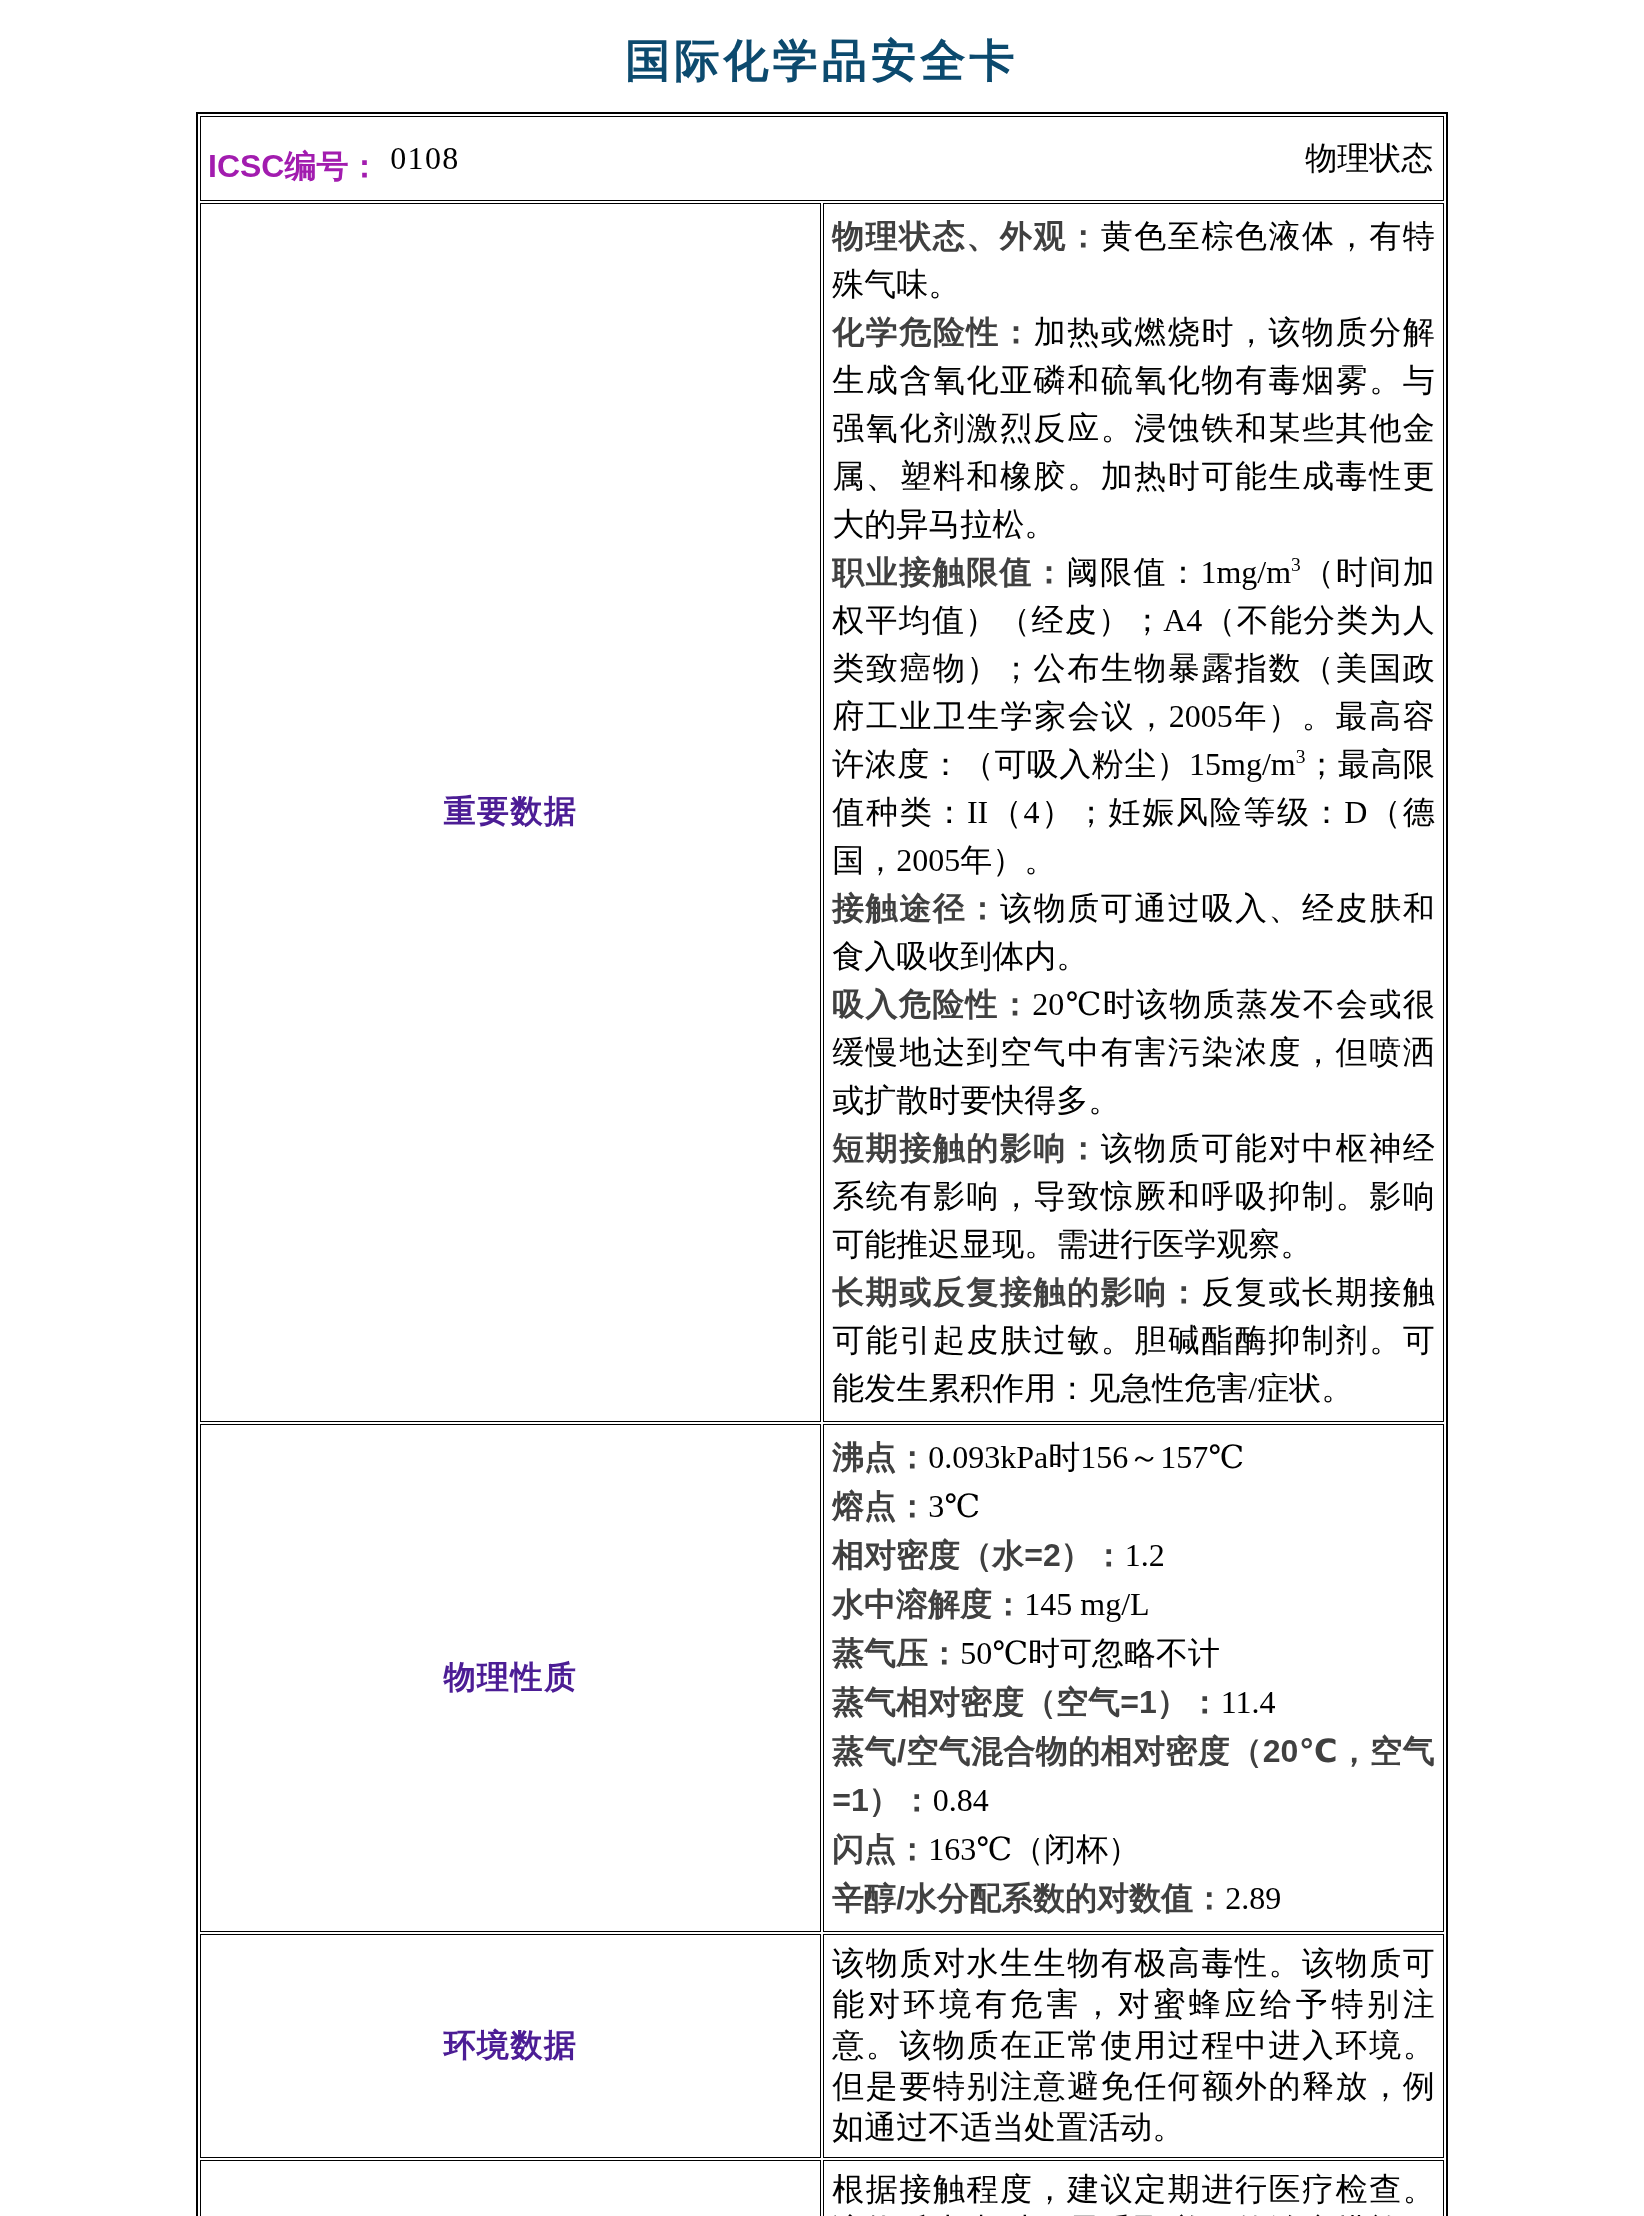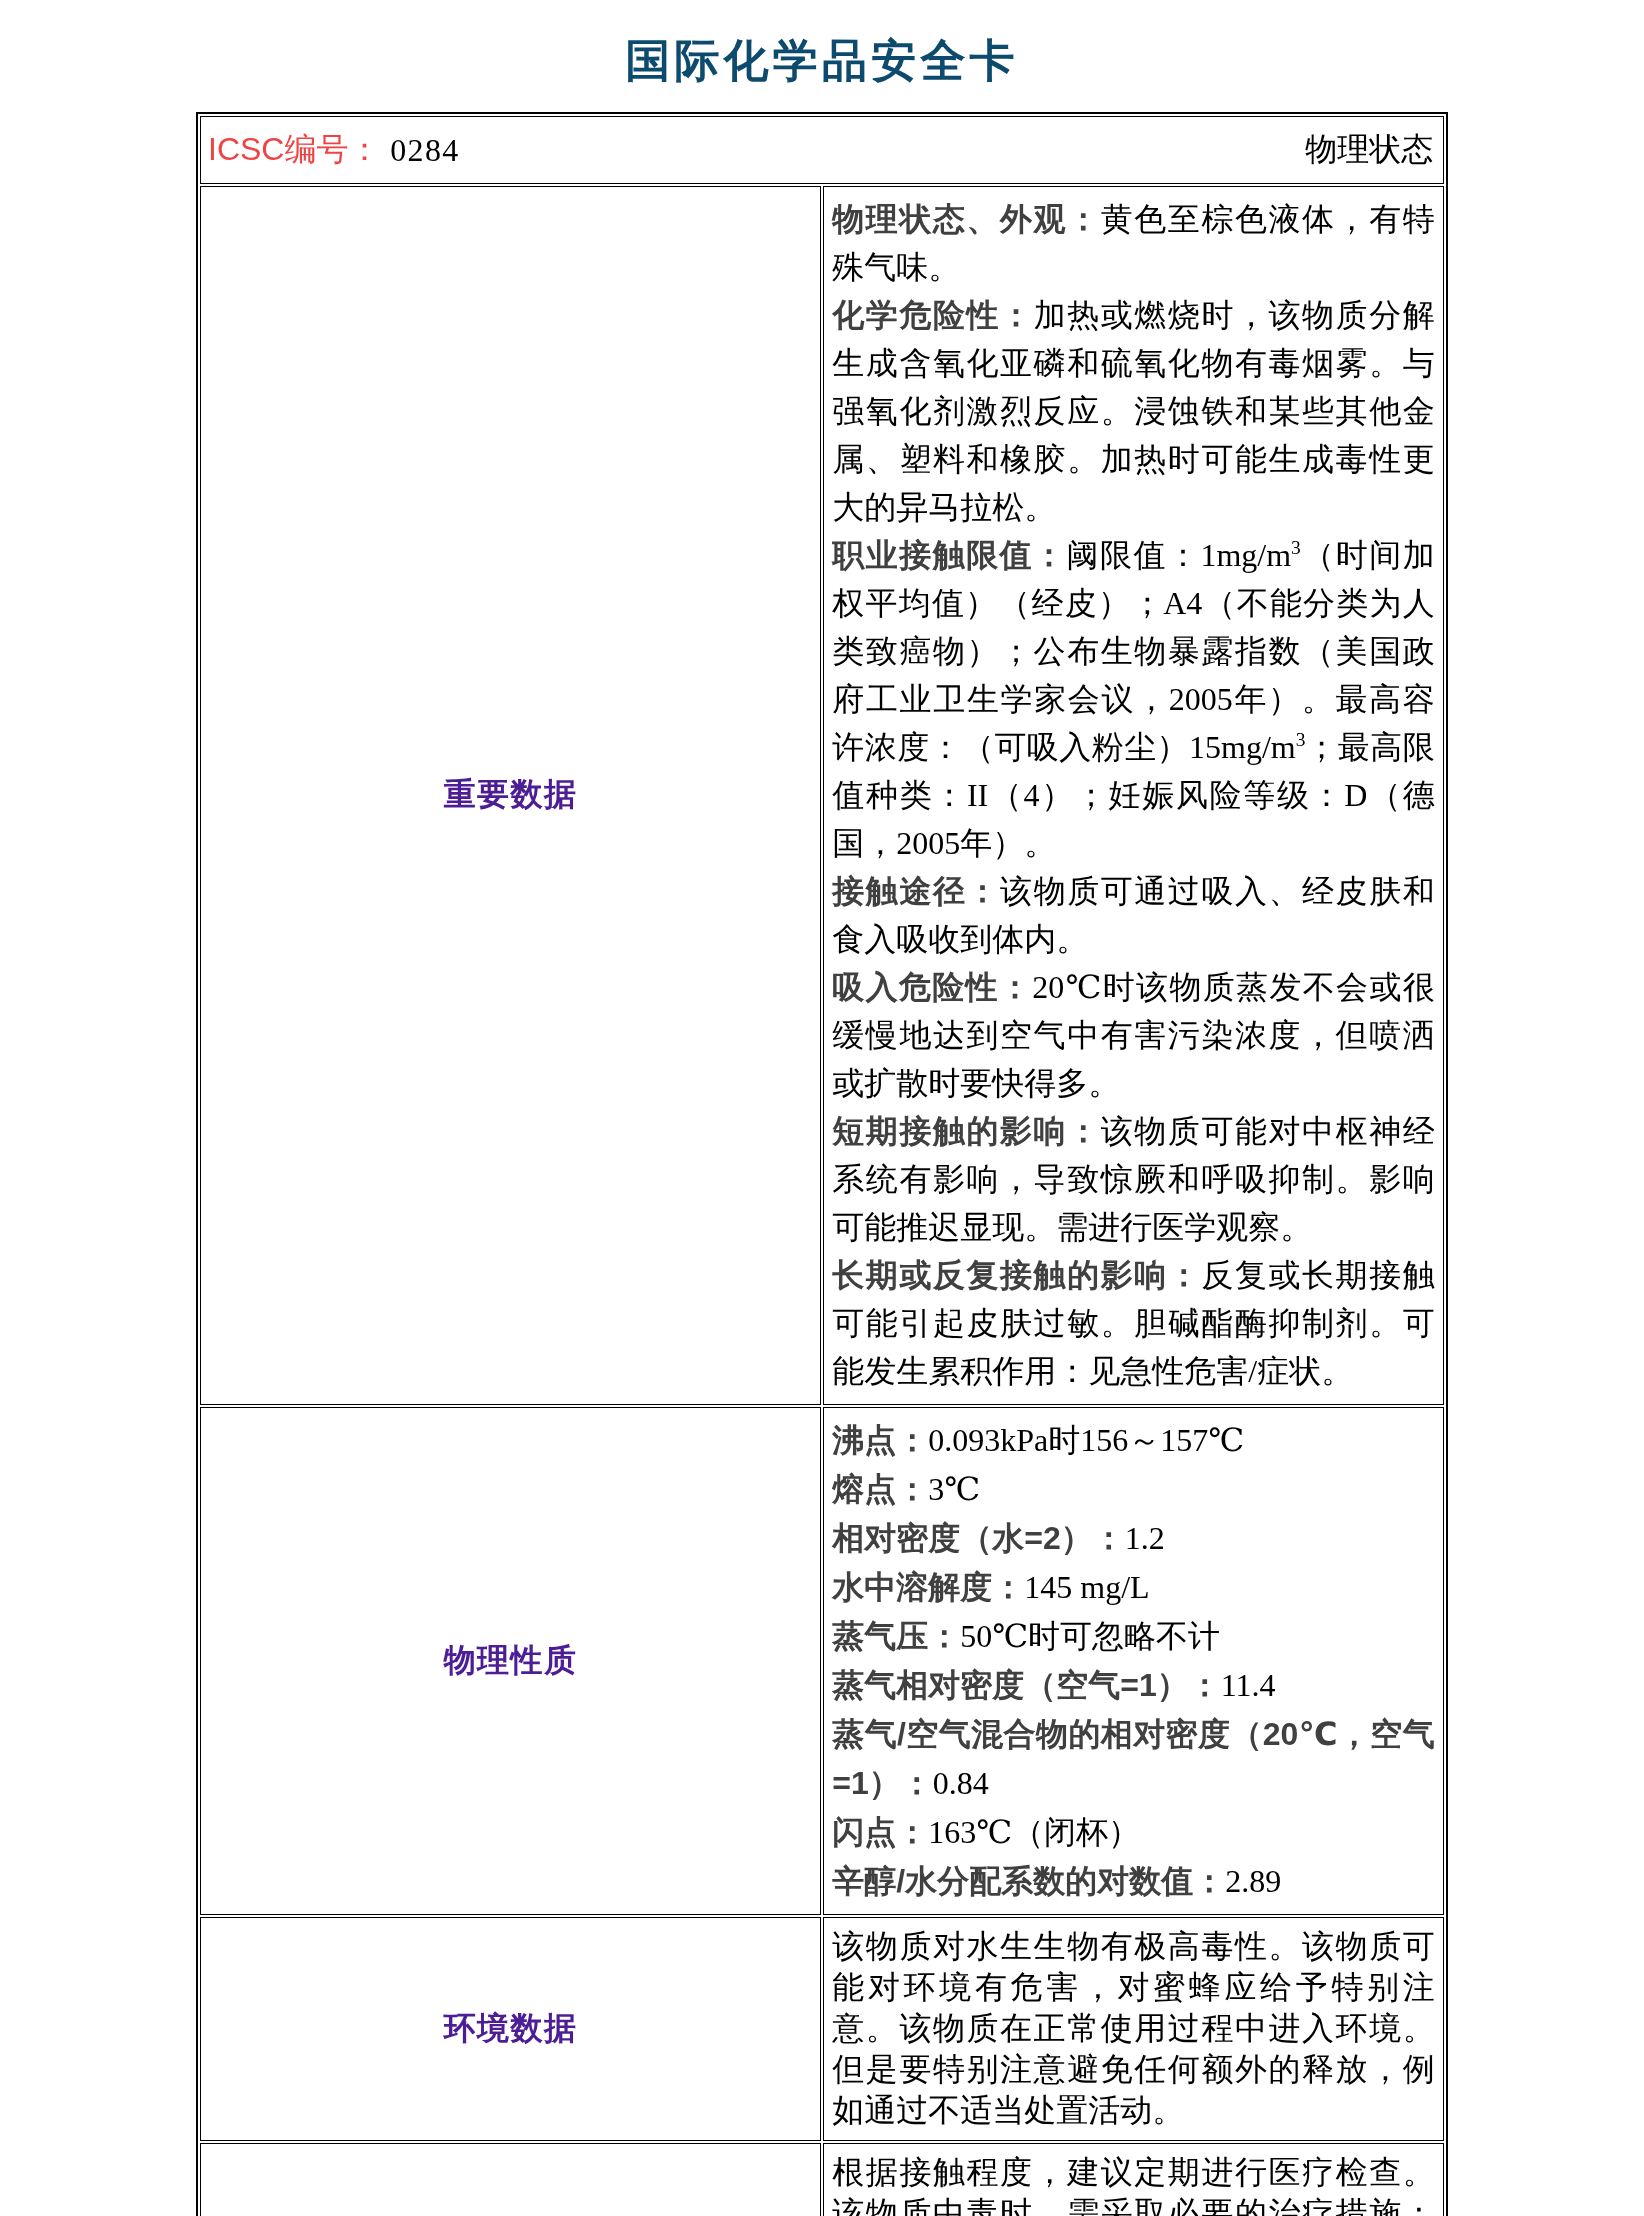"ICSC编号：" .blue-b { color: #ef4444 -> #a21caf; font-weight: normal -> bold; margin-top: none -> 17px }
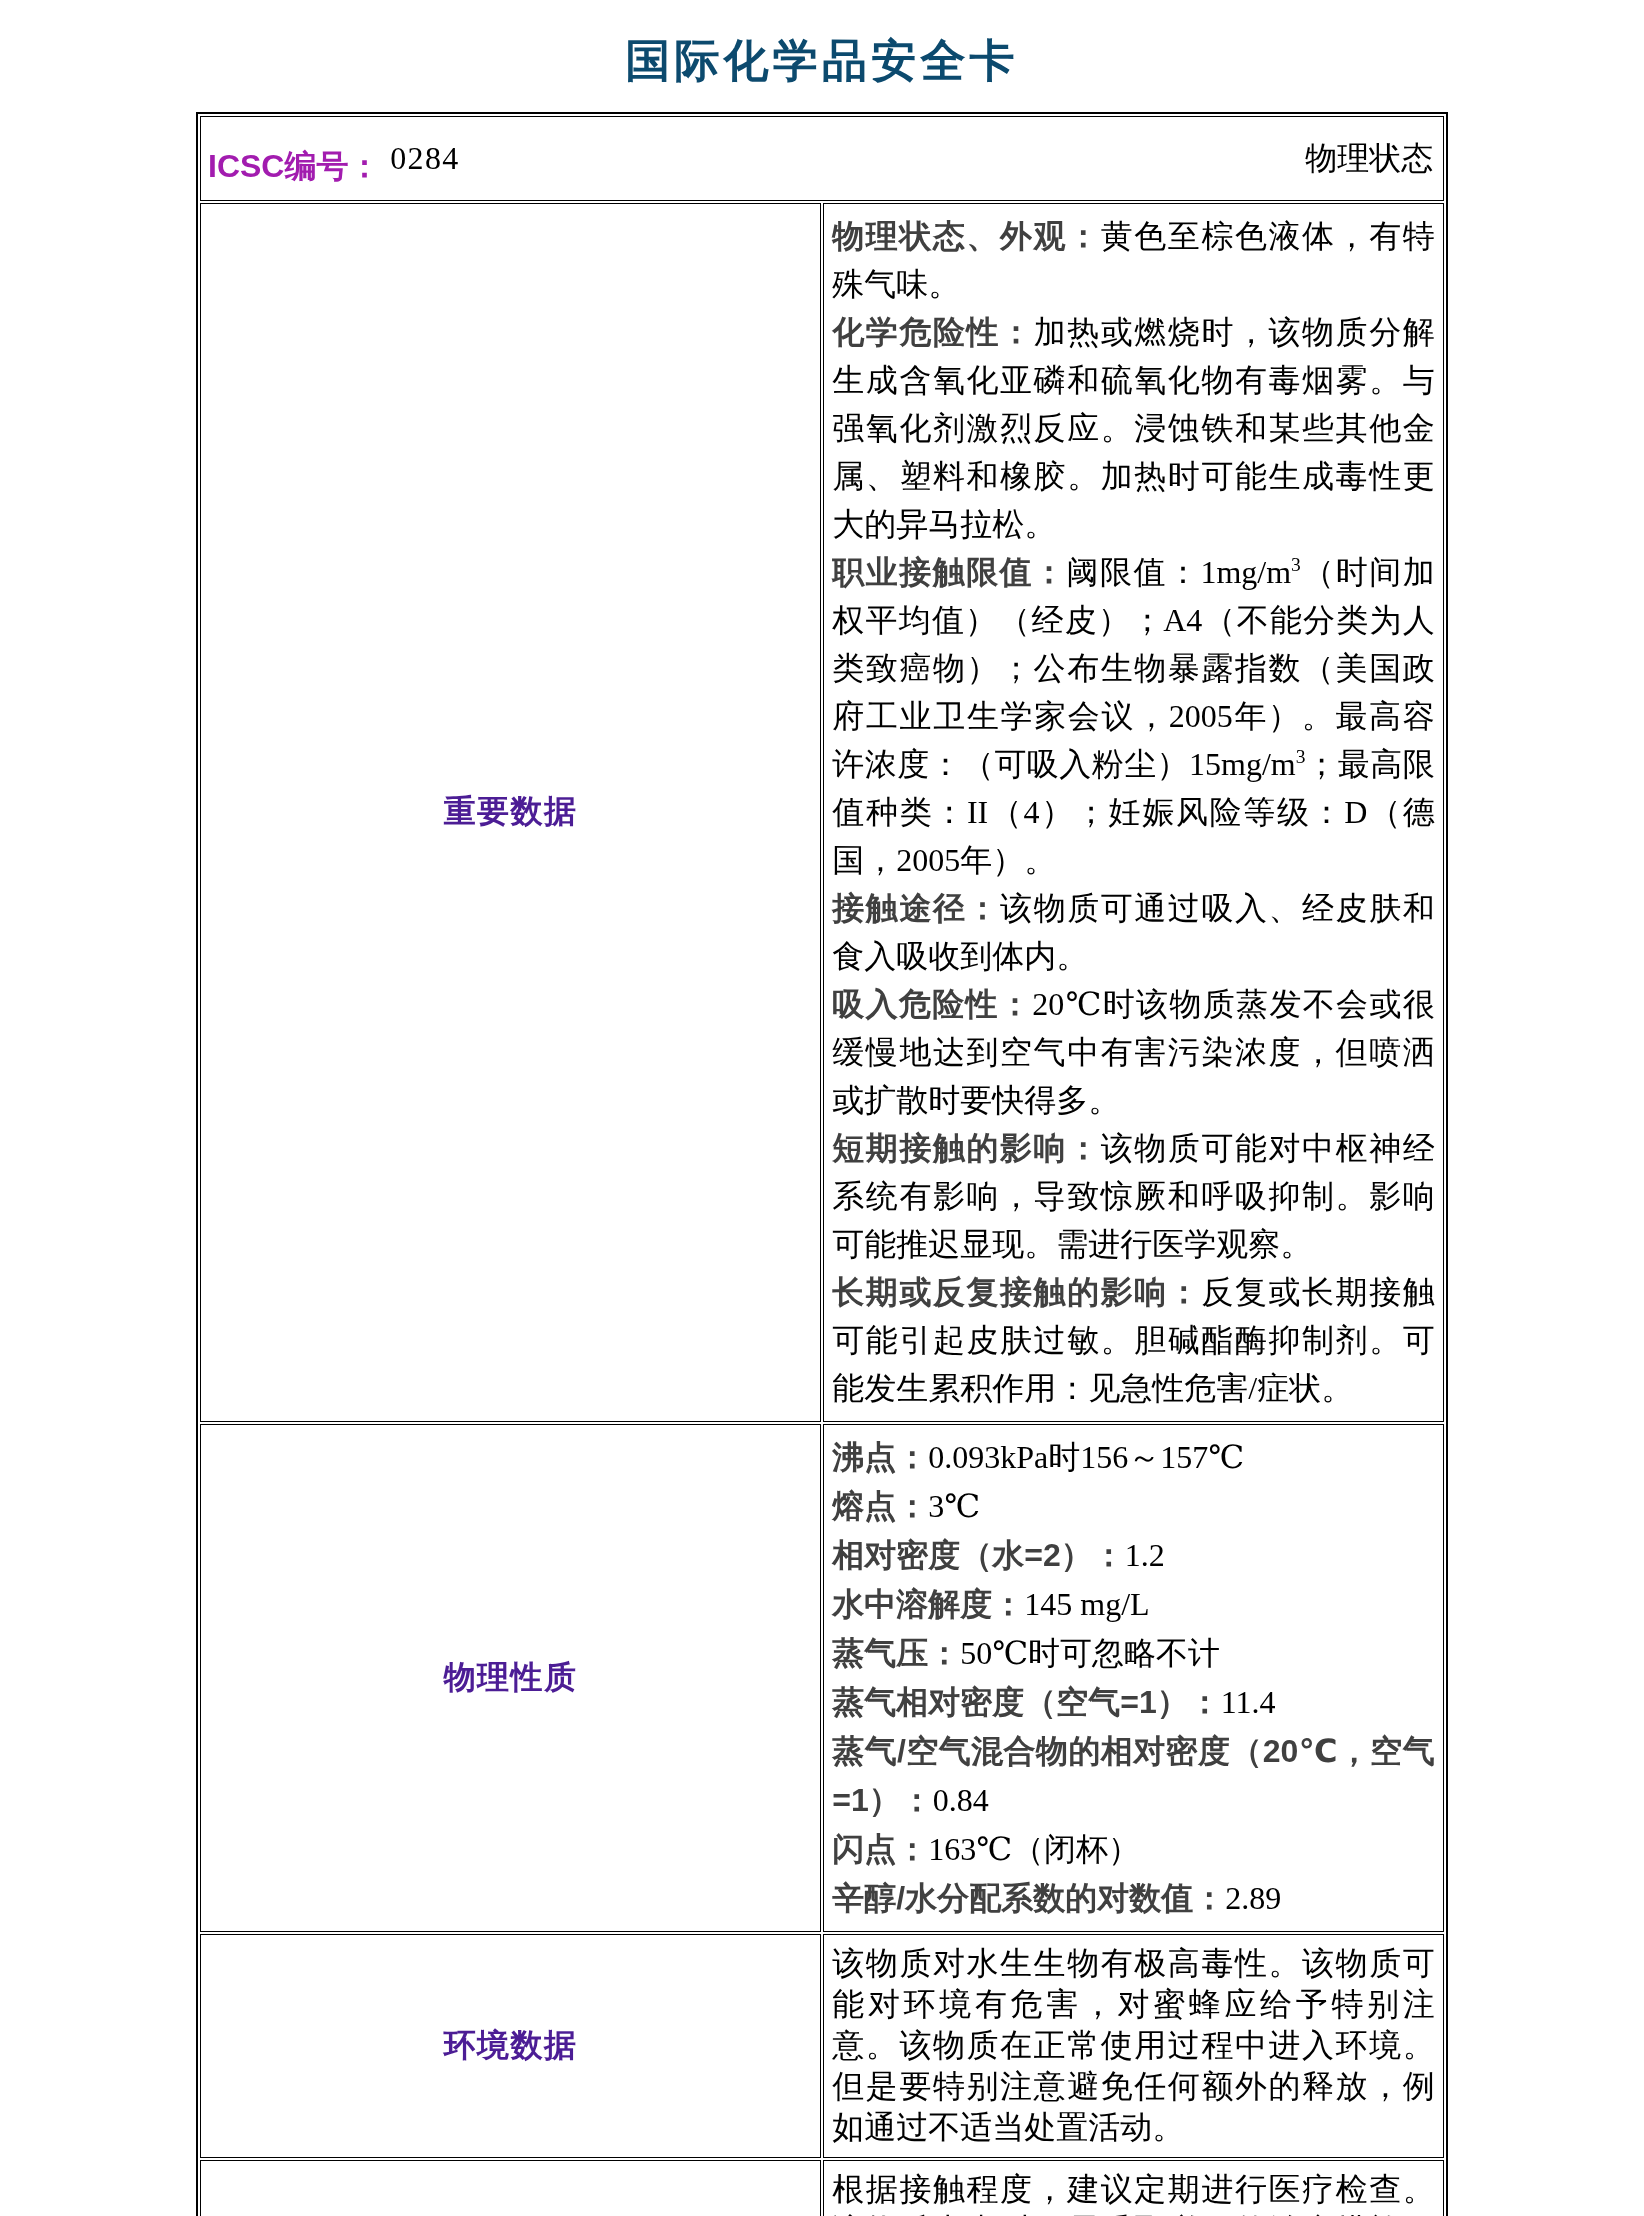"0284" span.hdr-num { text: 0284 -> 0108 }
